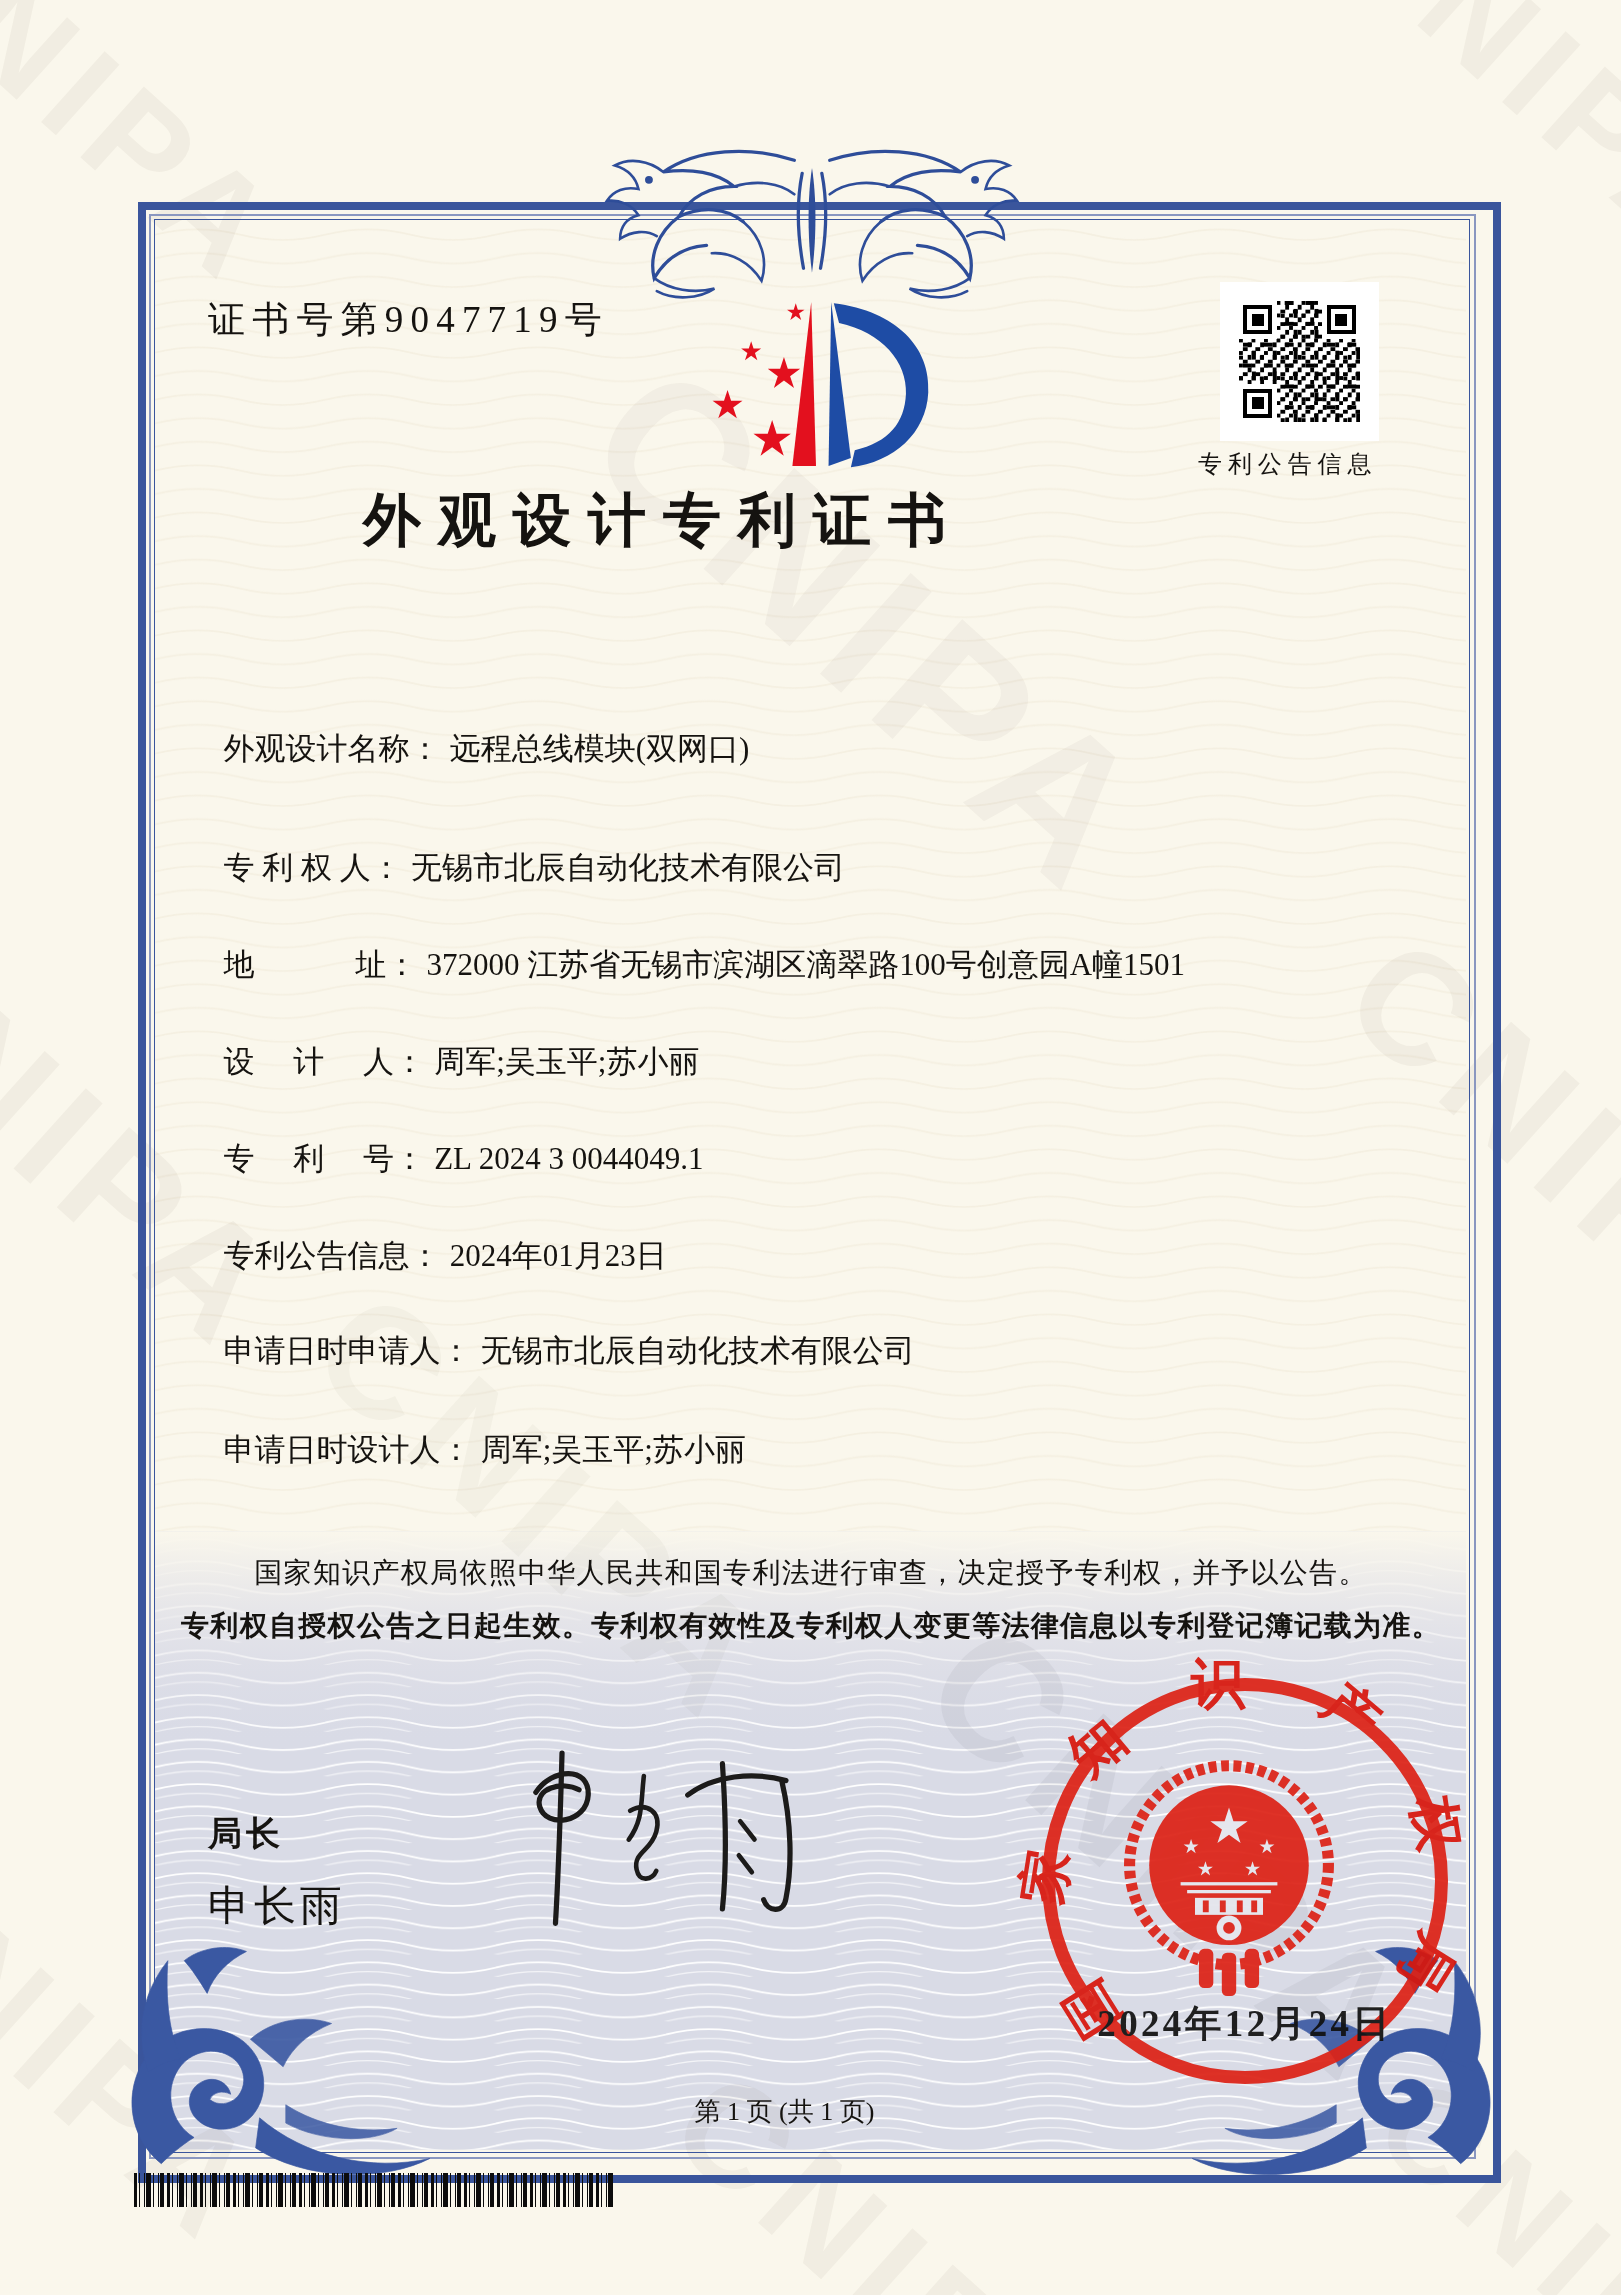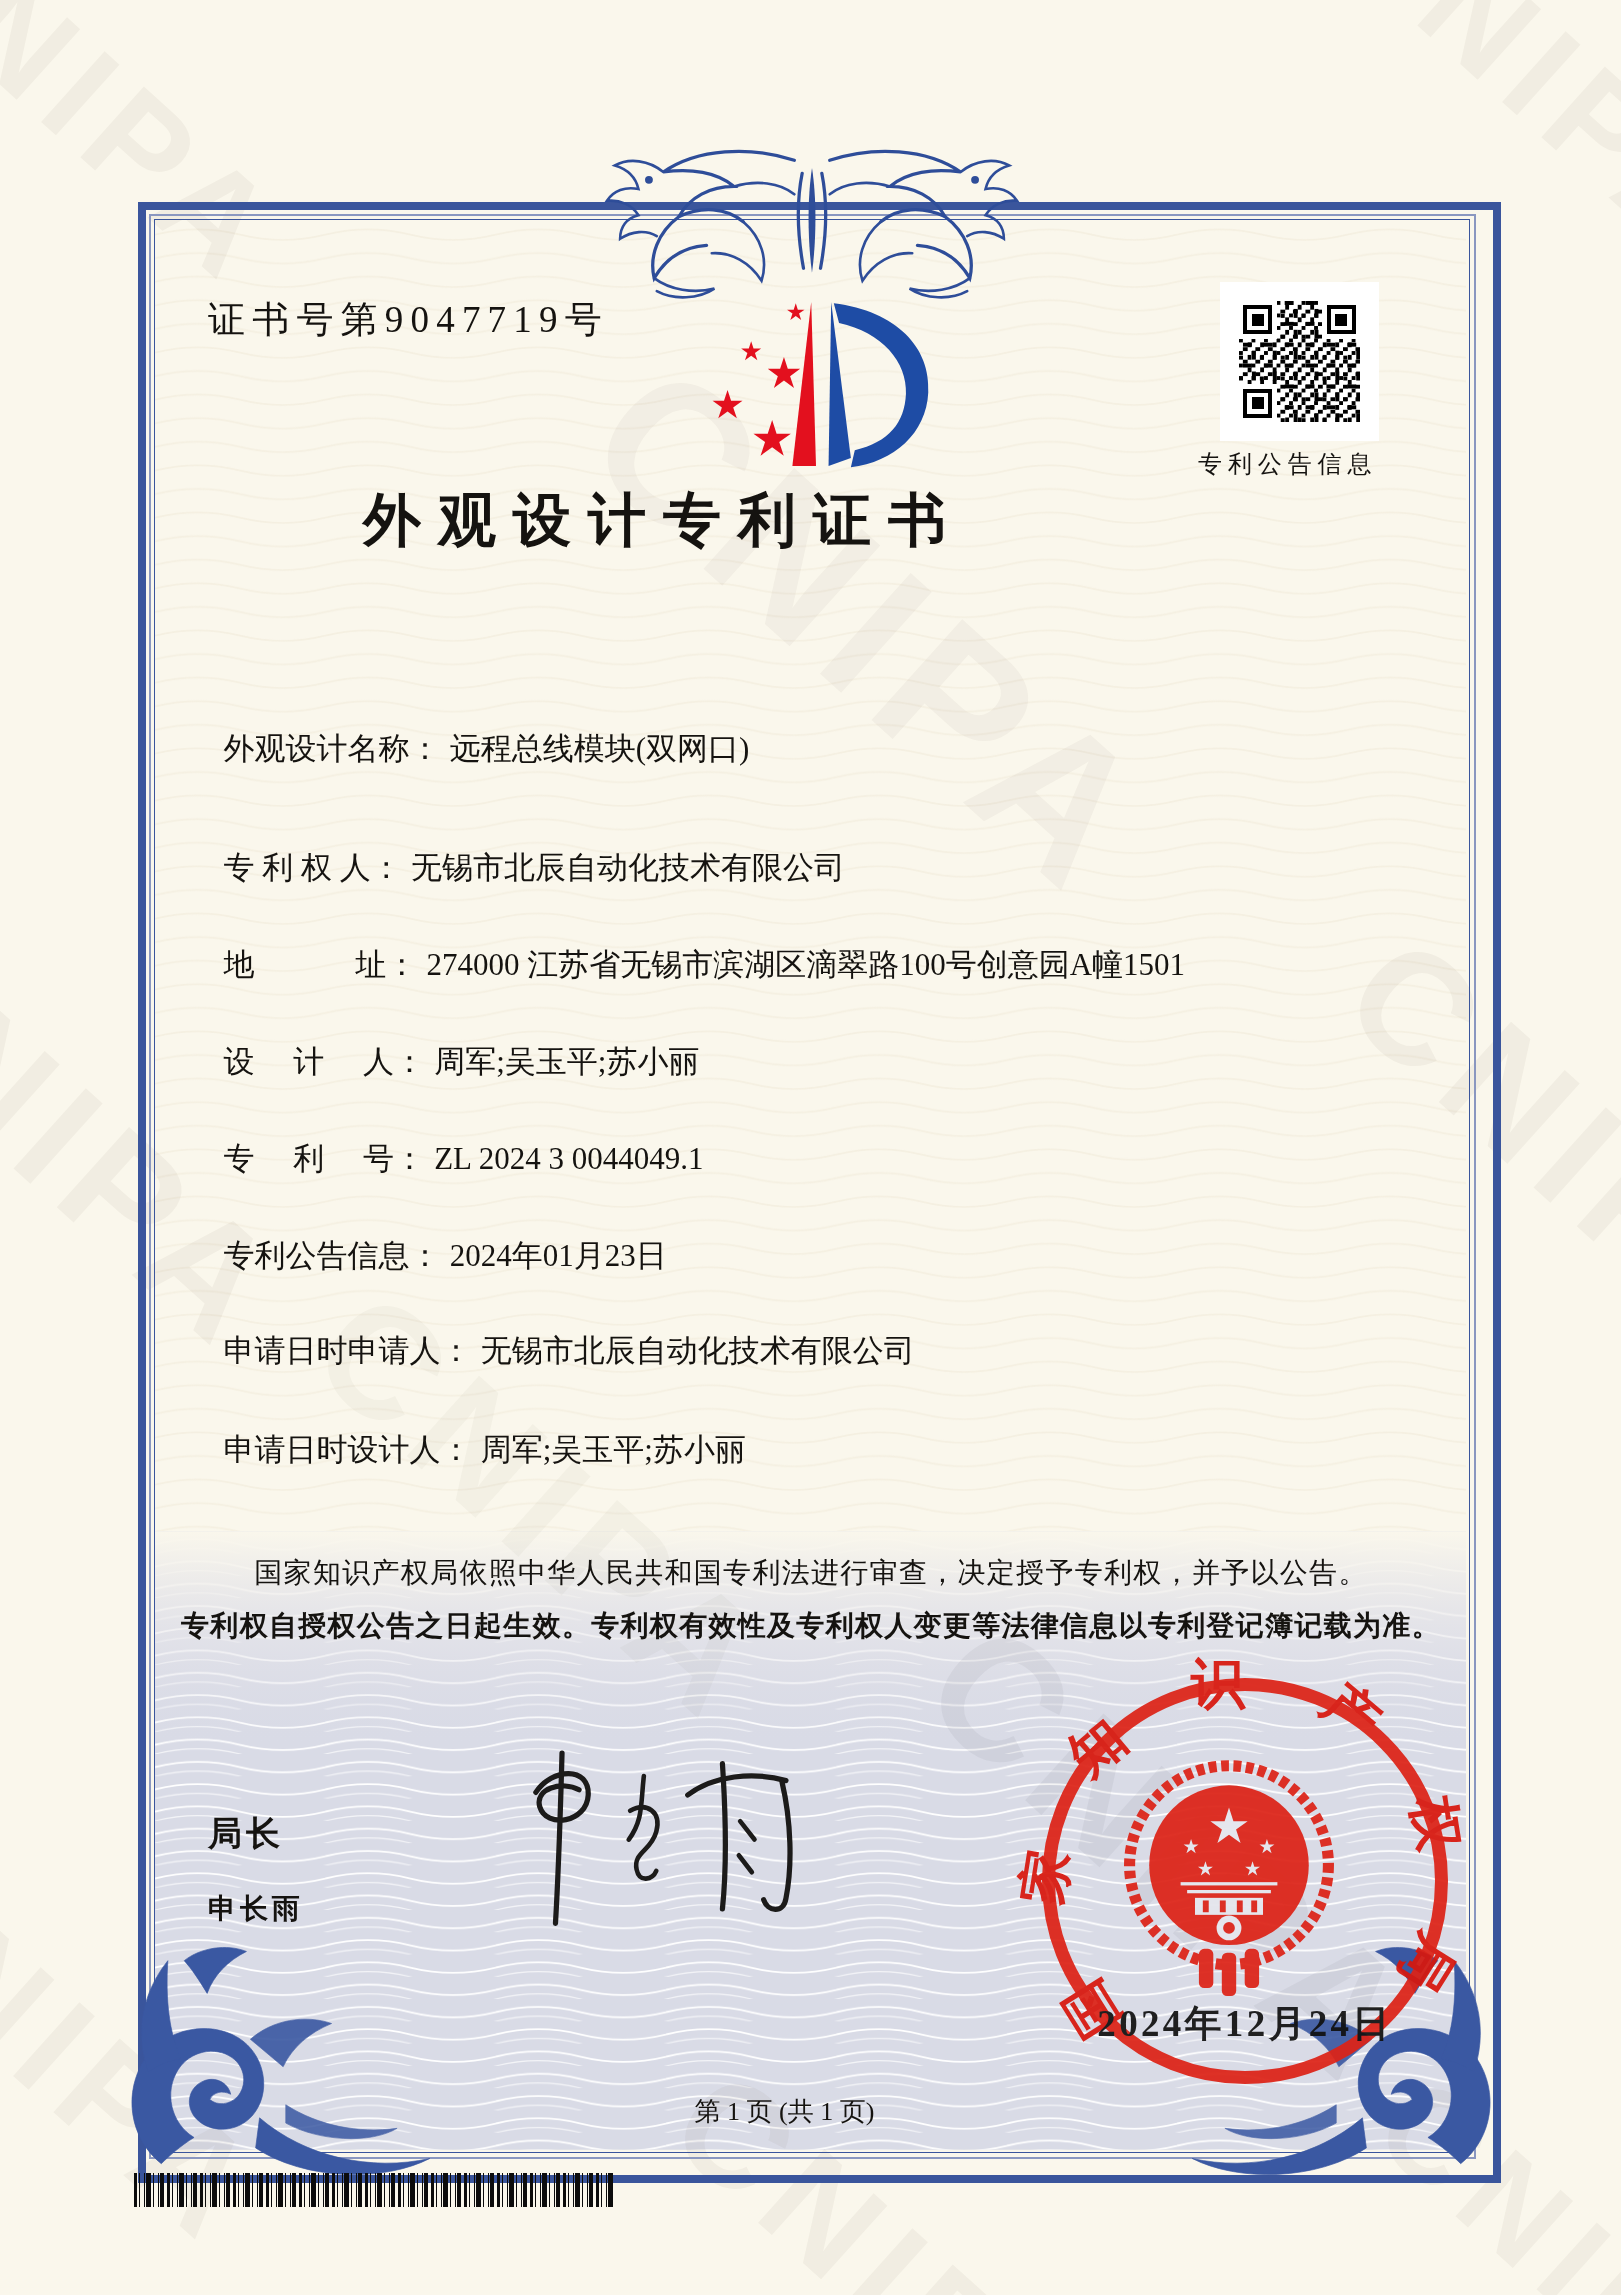"274000 江苏省无锡市滨湖区滴翠路100号创意园A幢1501" span.val { text: 274000 -> 372000 }
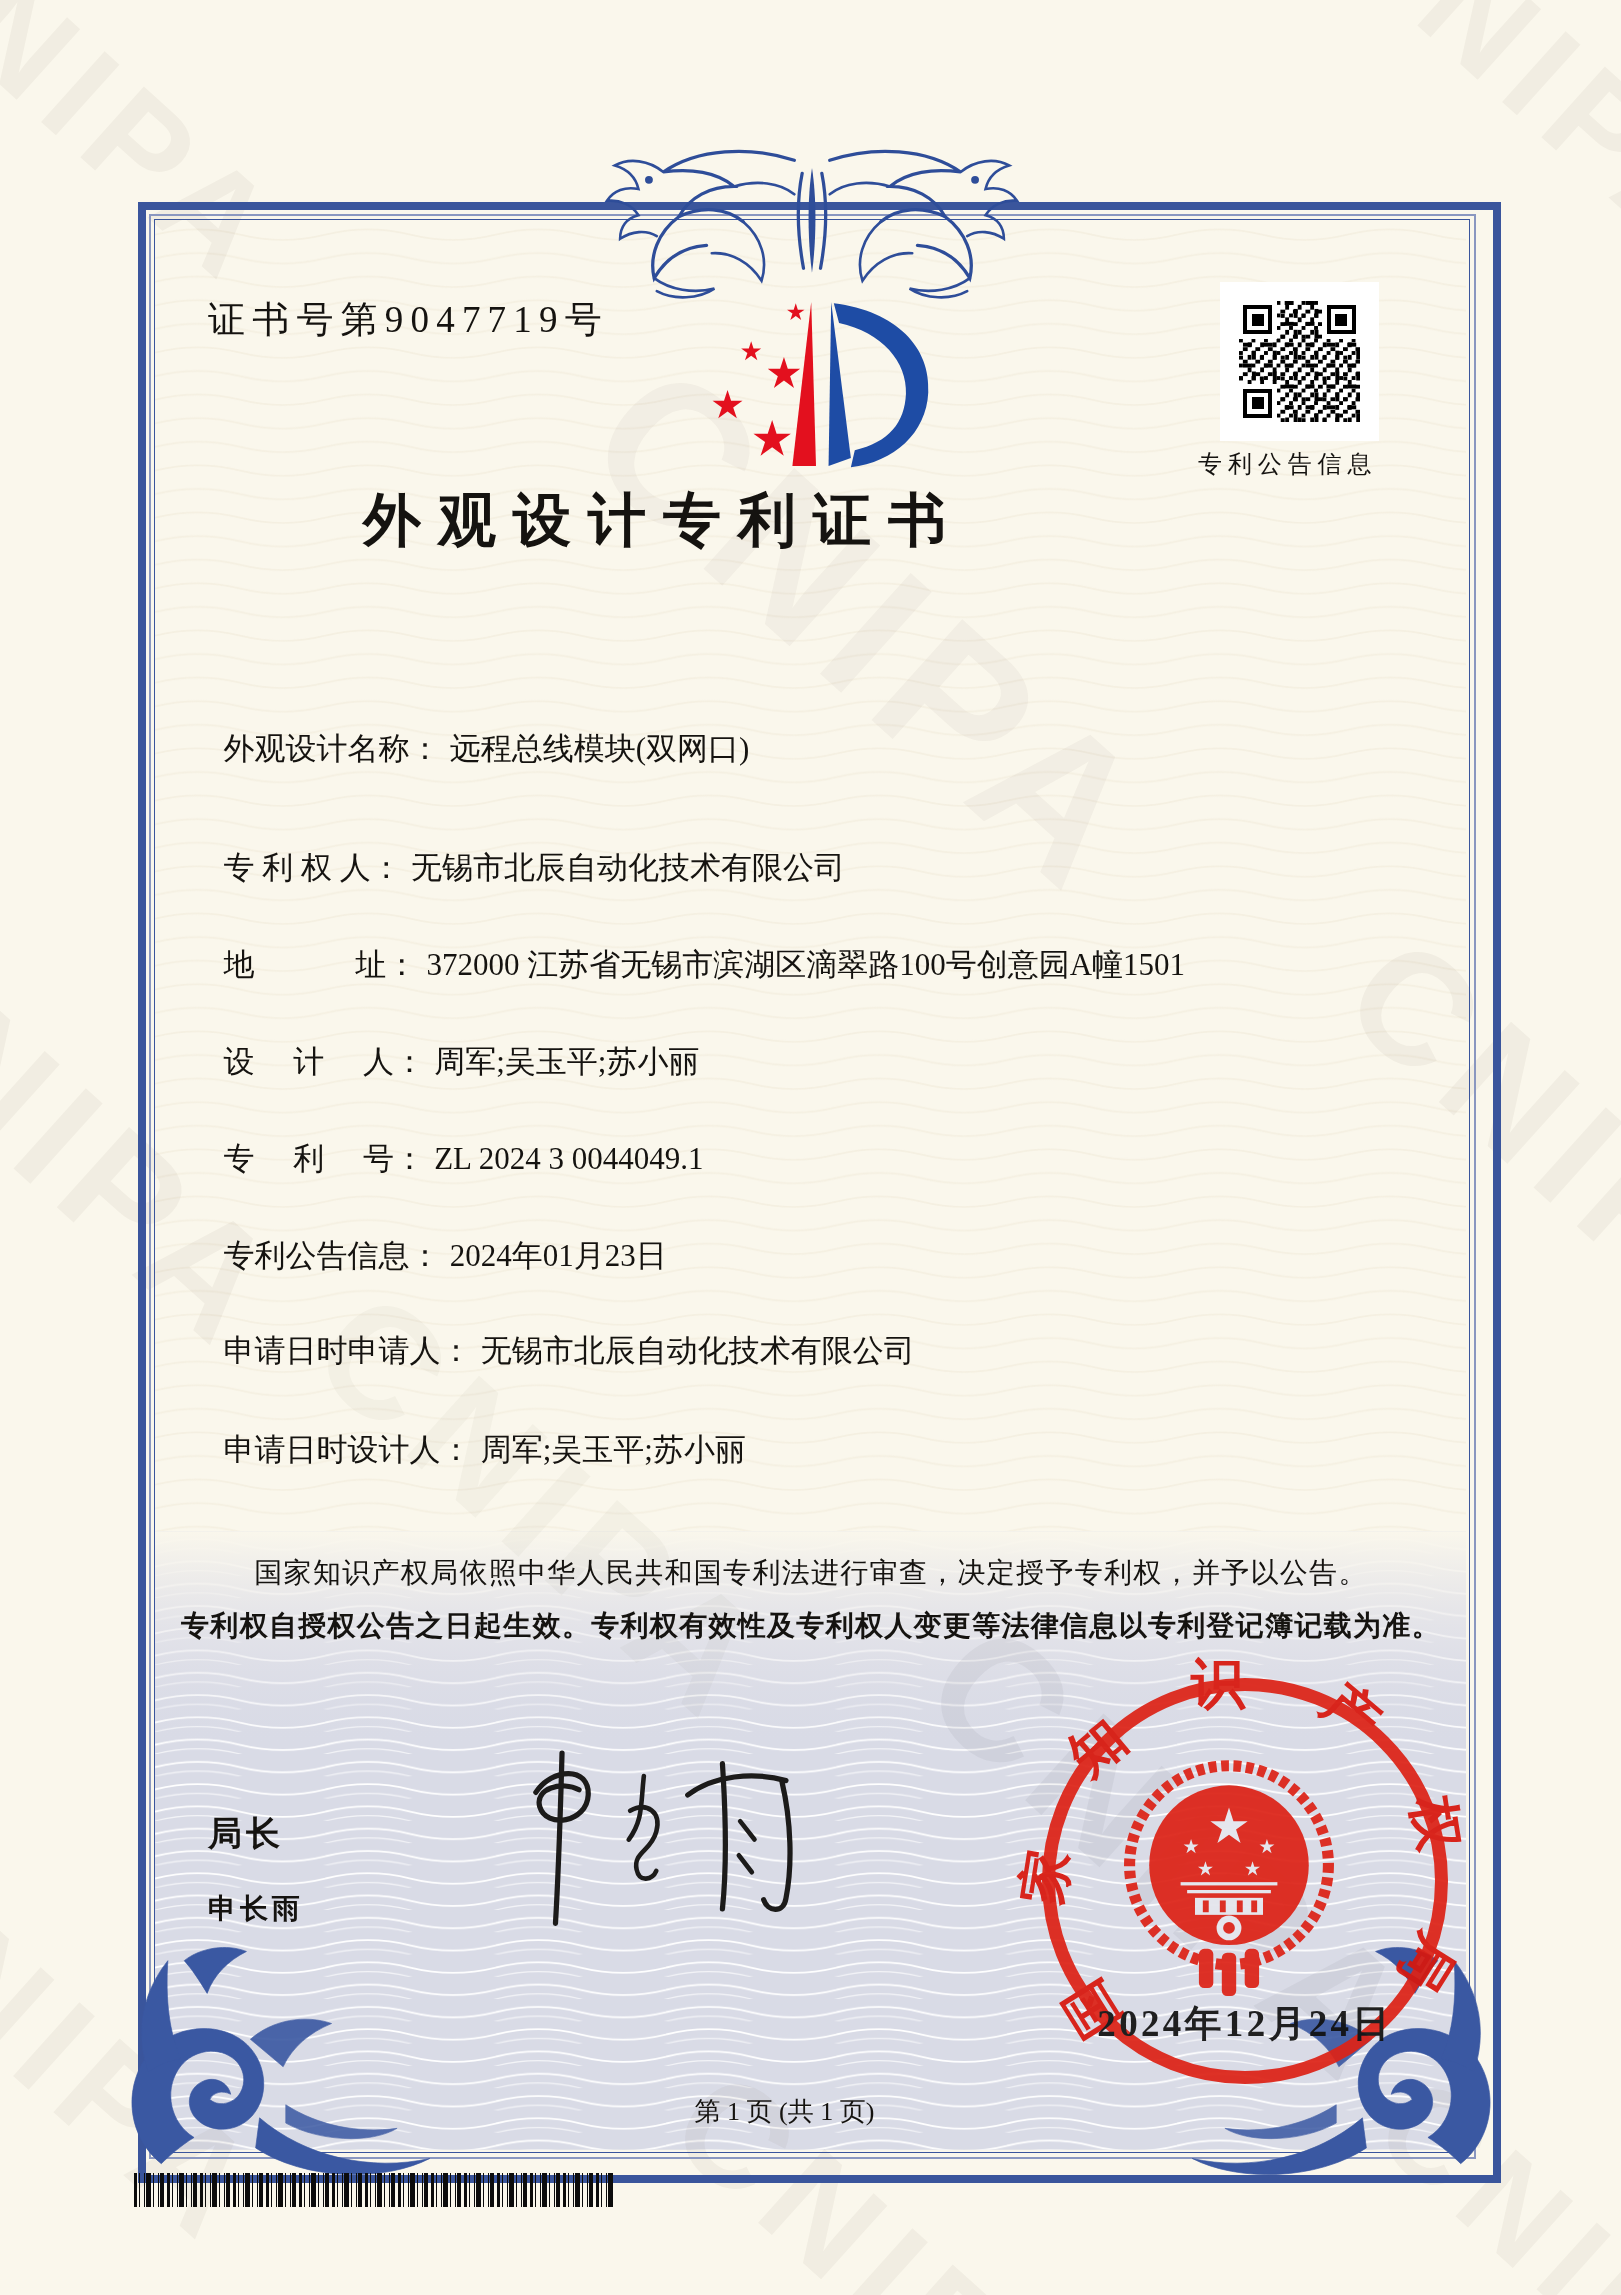"申长雨" .signoff-name { font-size: 28px -> 42px; font-weight: bold -> normal; margin-top: 12px -> none }
